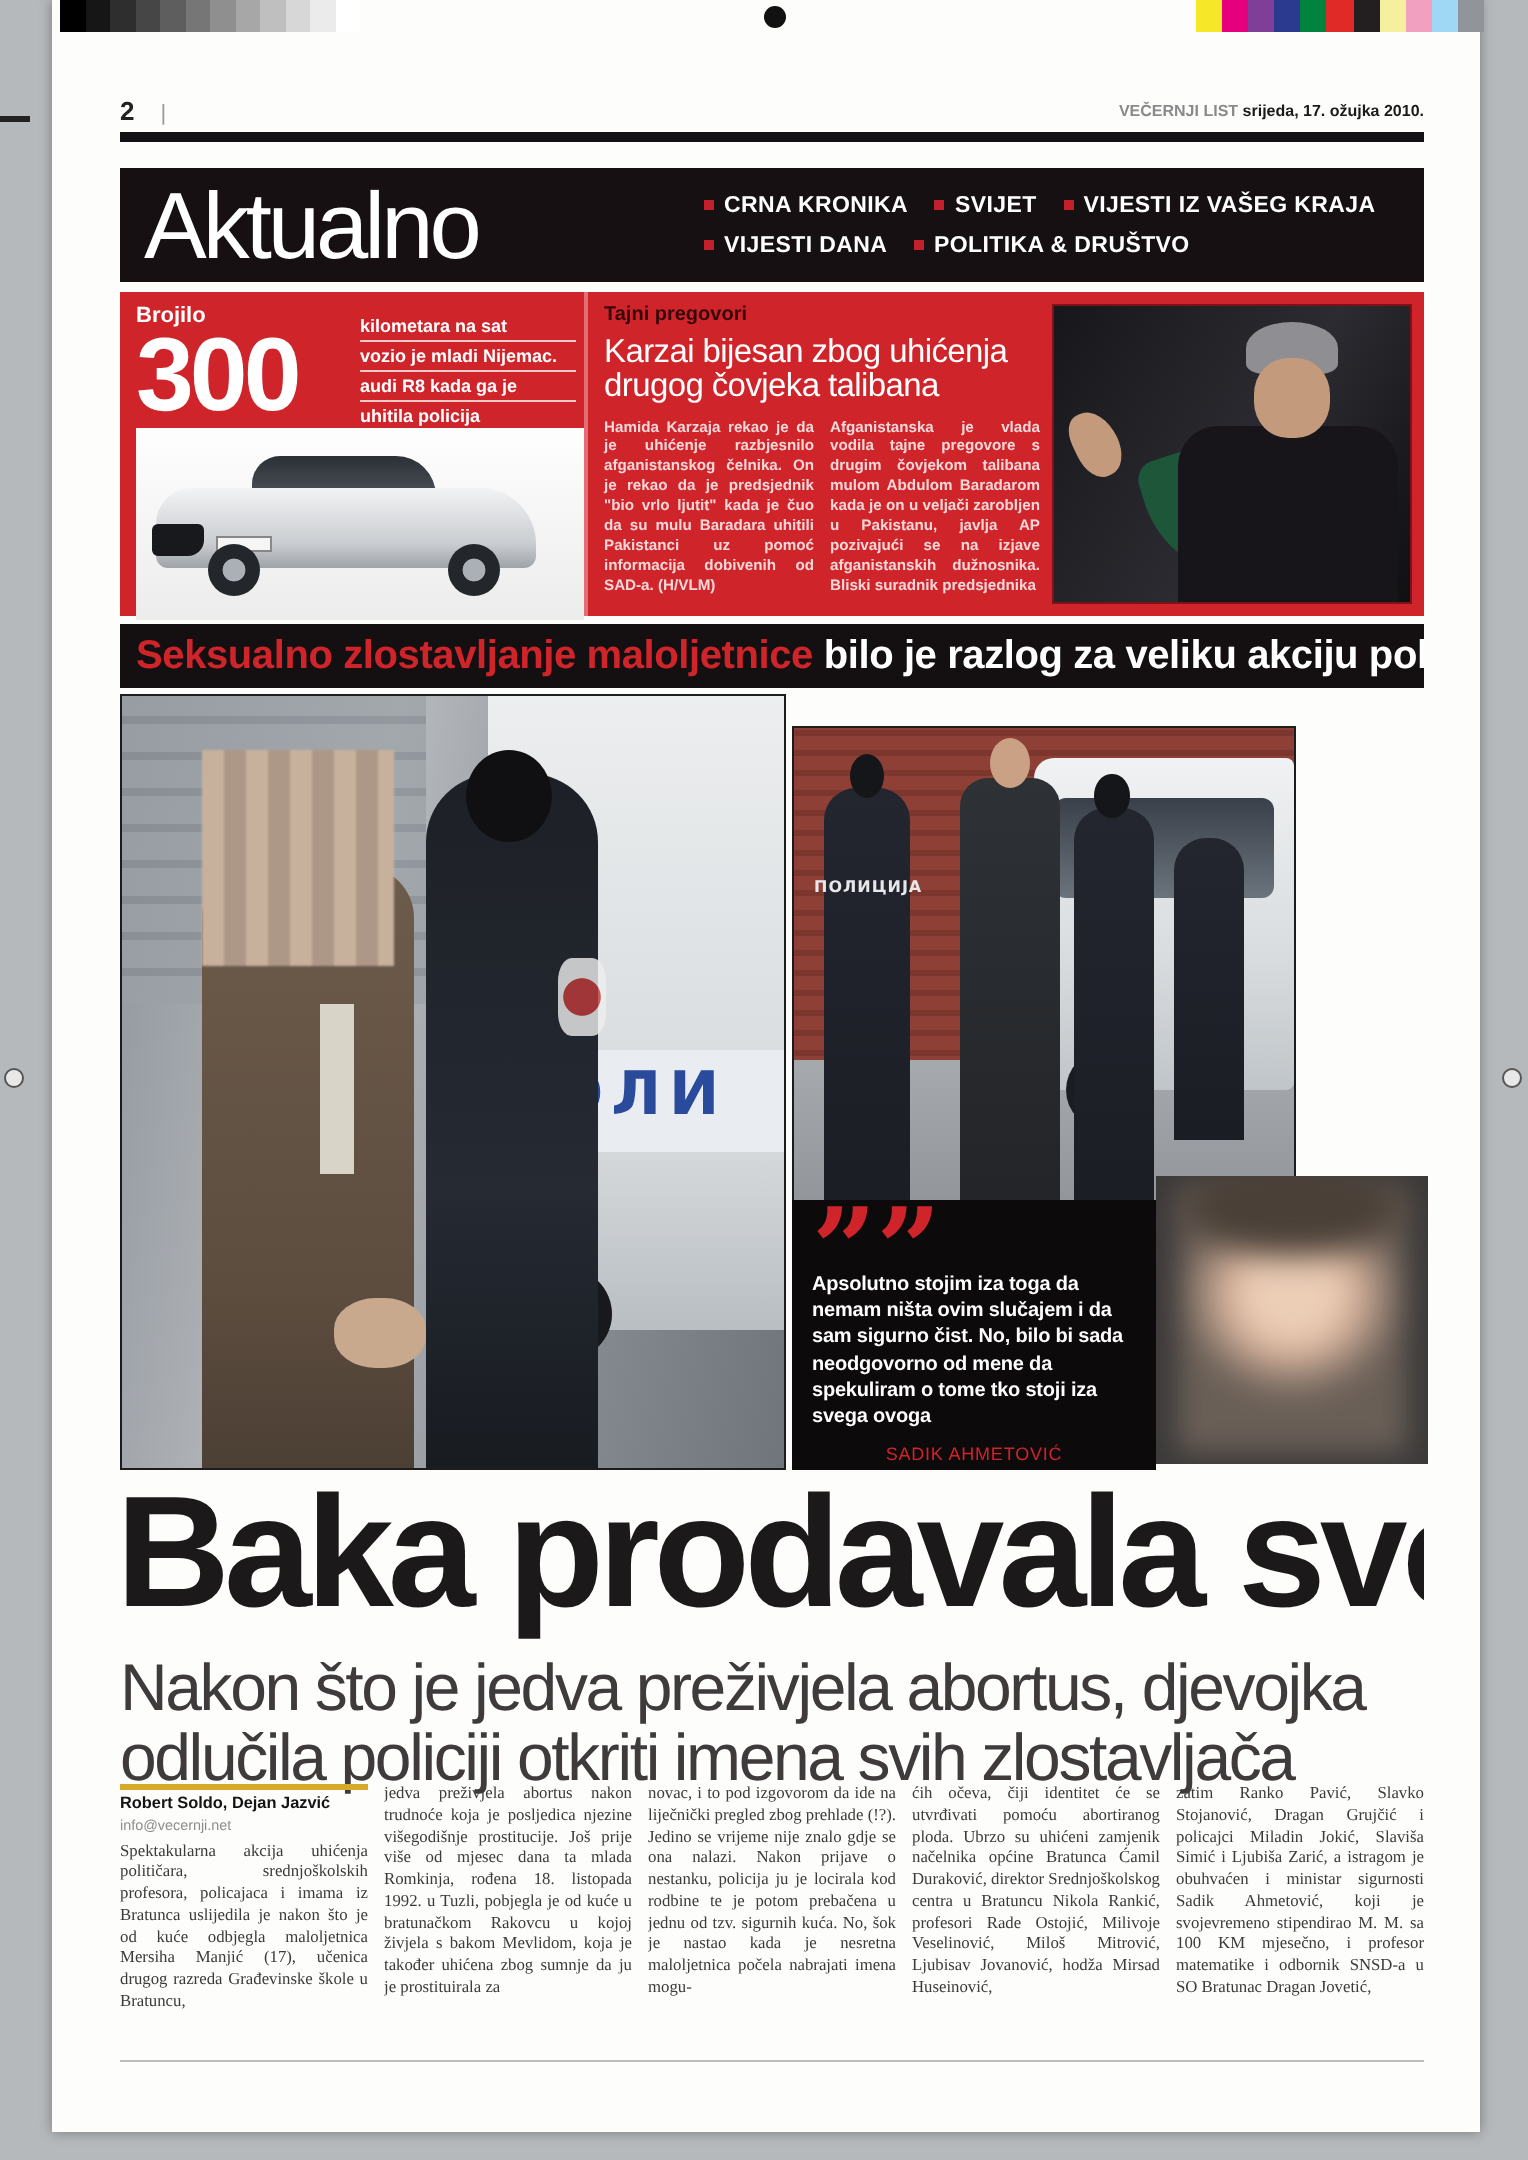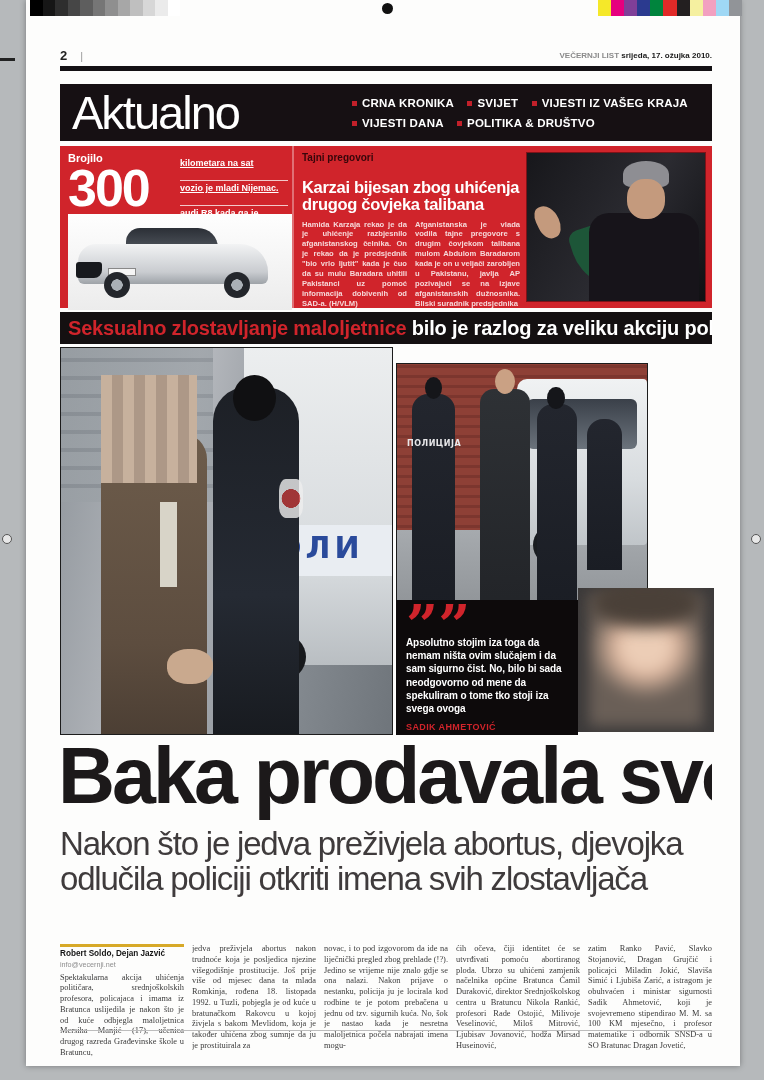"kilometara na sat" .brojilo-lines .bl { padding: 2px 0 12px -> 2px 0 2px; text-decoration: underline -> none }
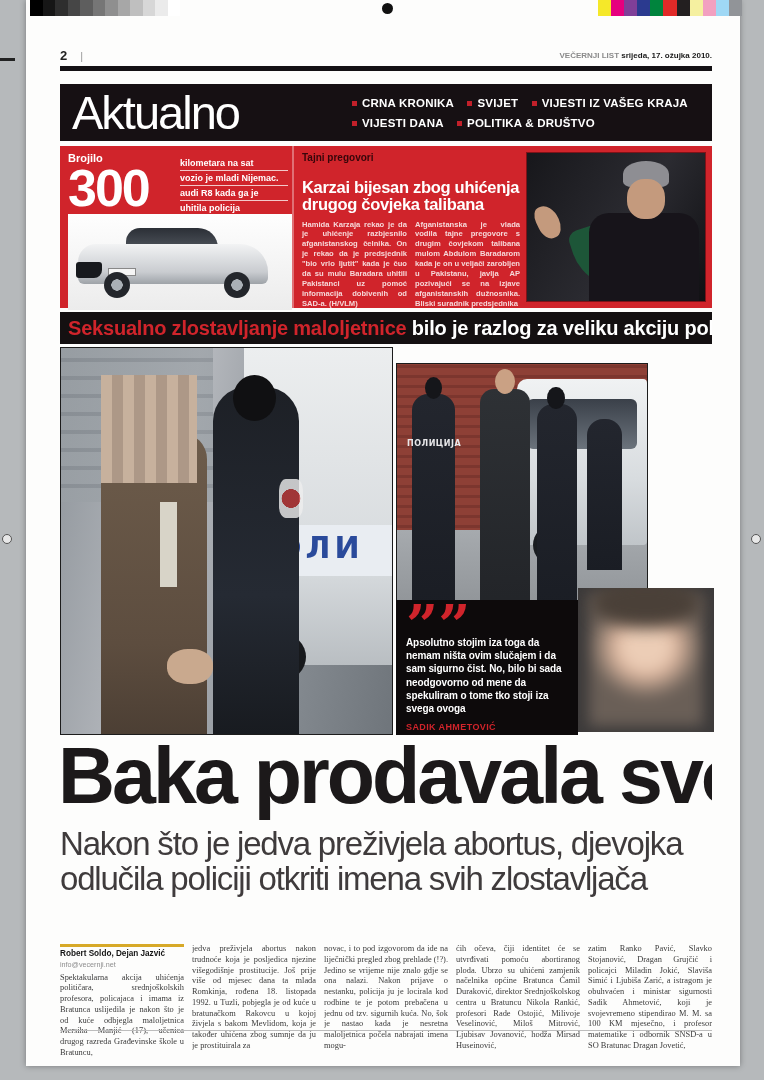"Karzai bijesan zbog uhićenja drugog" .karzai-head { font-weight: bold -> normal; margin-top: 16px -> 5px }
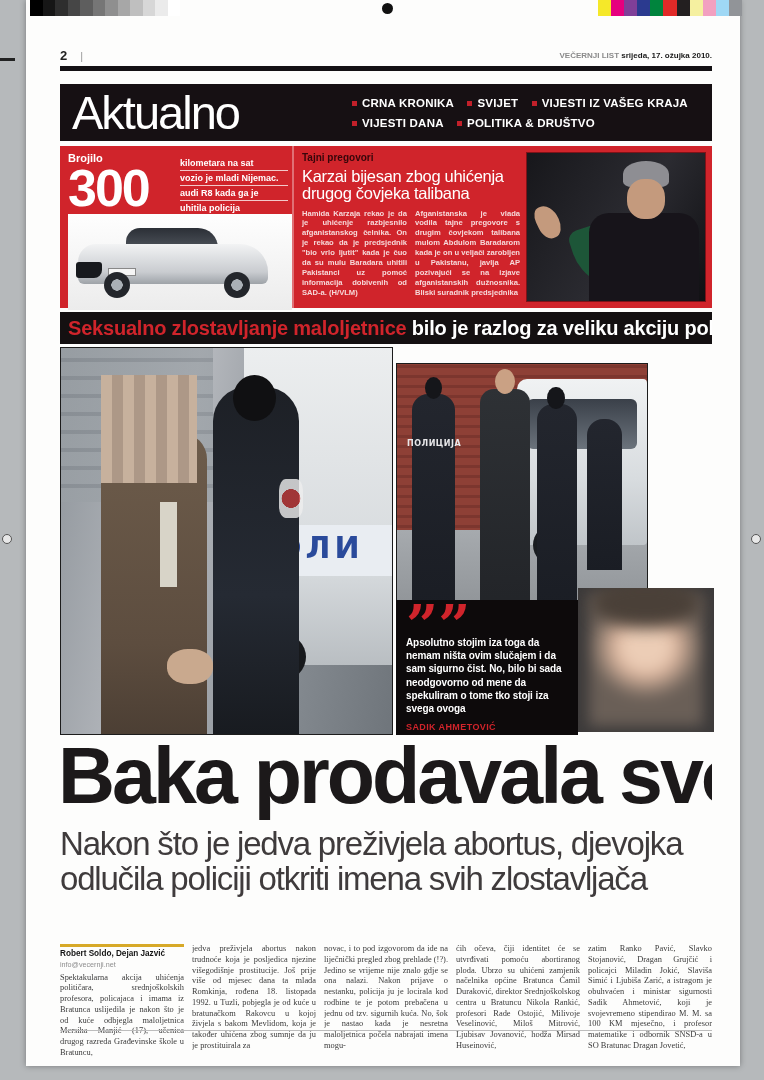"SADIK AHMETOVIĆ" .quote-author { font-weight: bold -> normal; text-align: none -> center }
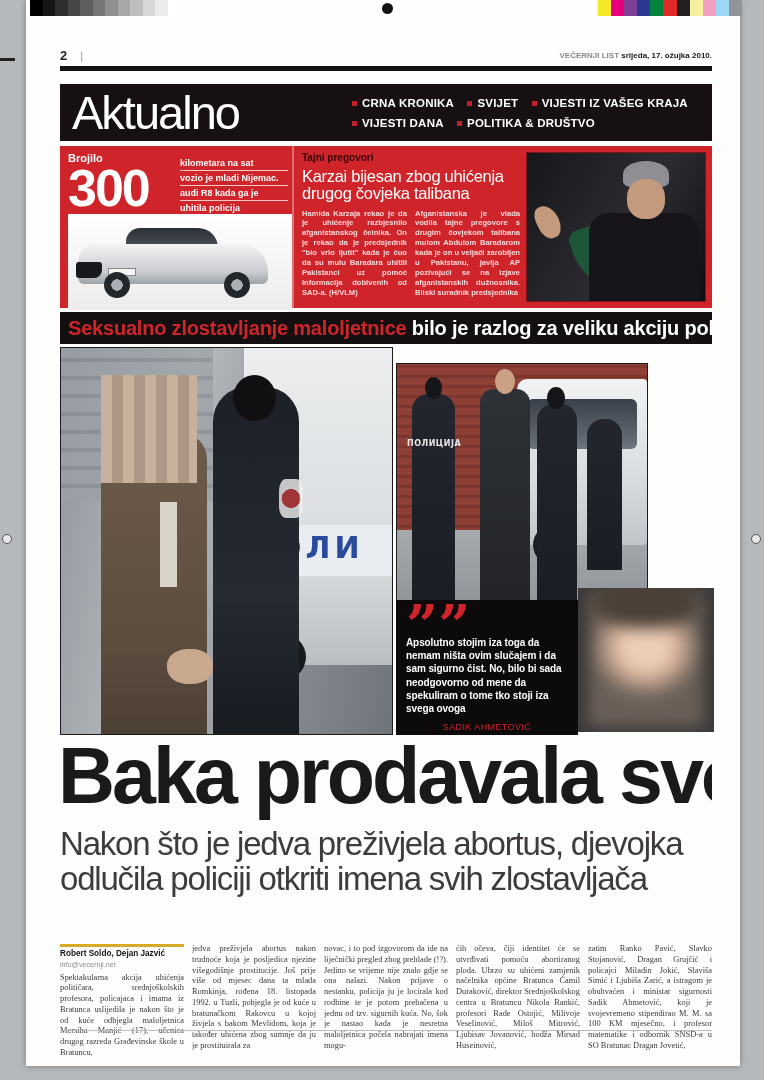"Robert Soldo, Dejan Jazvić" .body-cols { top: 944px -> 892px }
